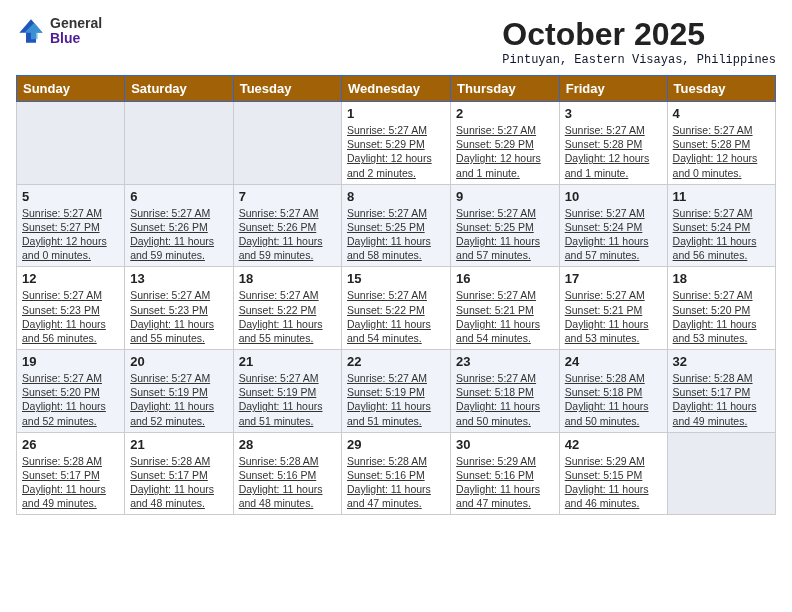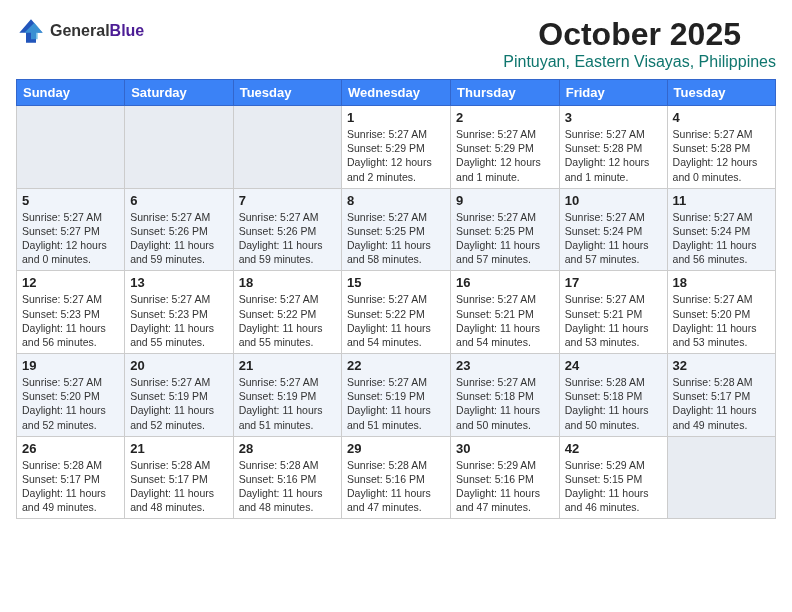"General" .logo-text { align-items: center -> none; flex-direction: row -> column; font-size: 16px -> 14px }
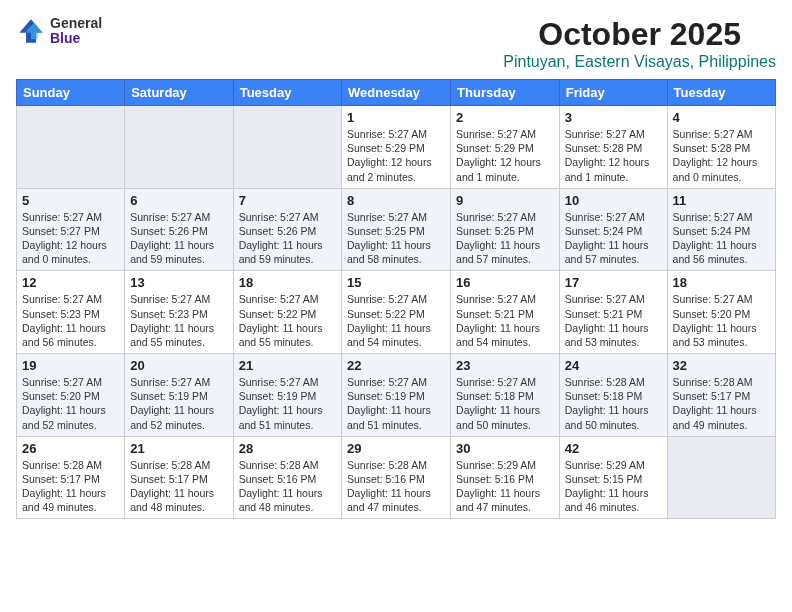"October 2025" .title-area { text-align: center -> left }
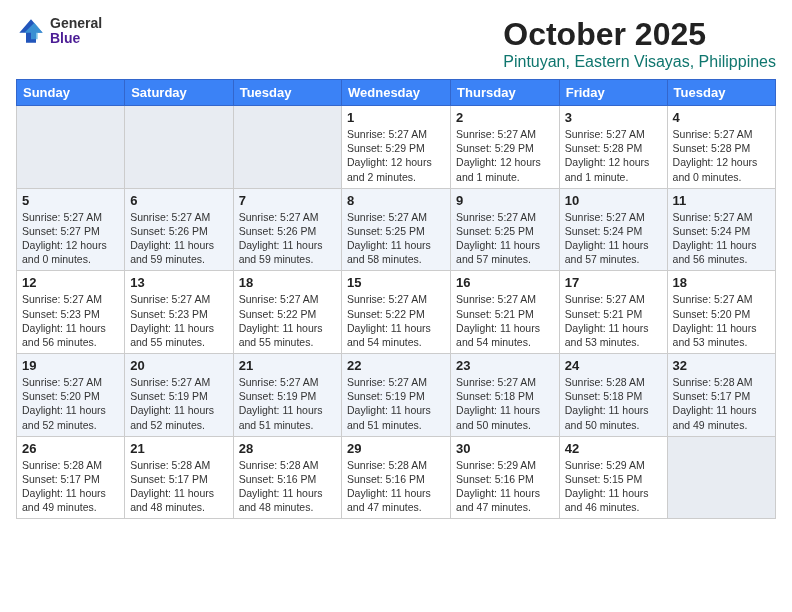"Pintuyan, Eastern Visayas, Philippines" .location-title { color: #0f766e -> #0f172a; font-family: none -> Liberation Mono, monospace; font-size: 16px -> 12px }
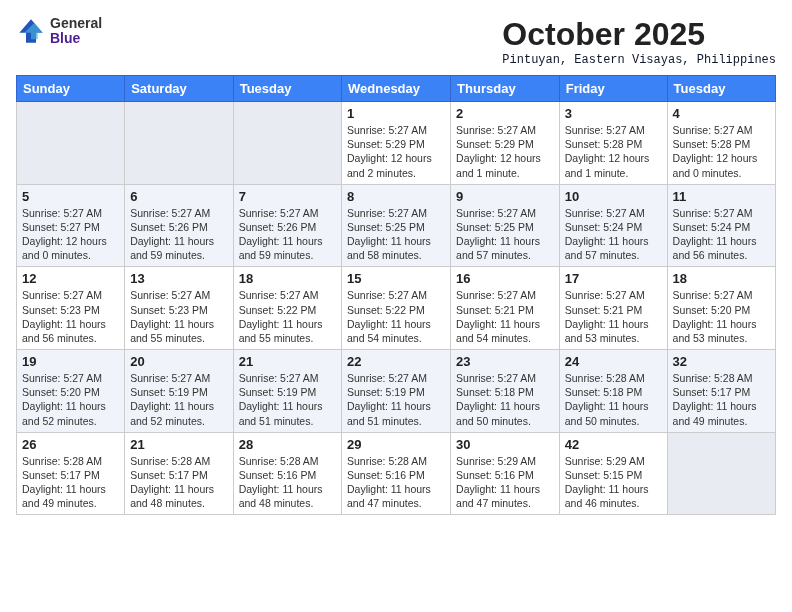"Sunday" .calendar th { background: #3b82f6 -> #a16207 }
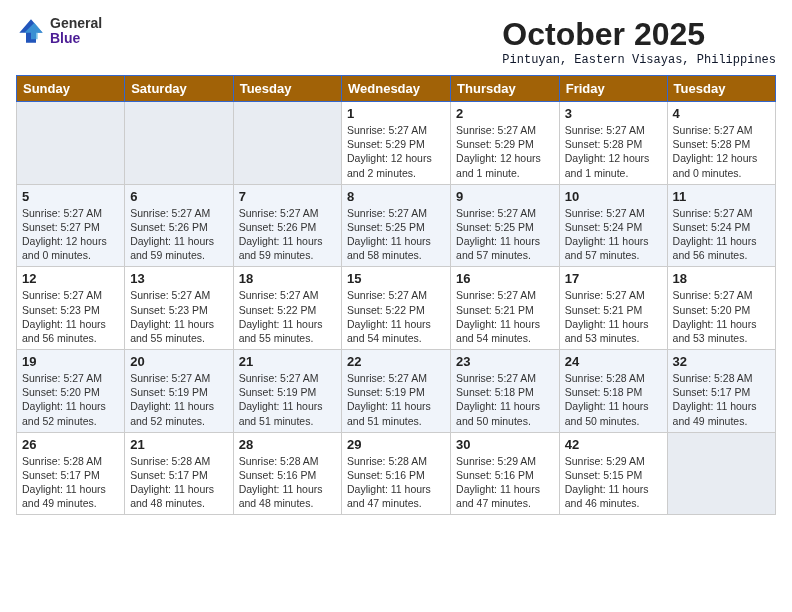"Sunrise: 5:27 AM" .day-info { text-decoration: none -> underline }
